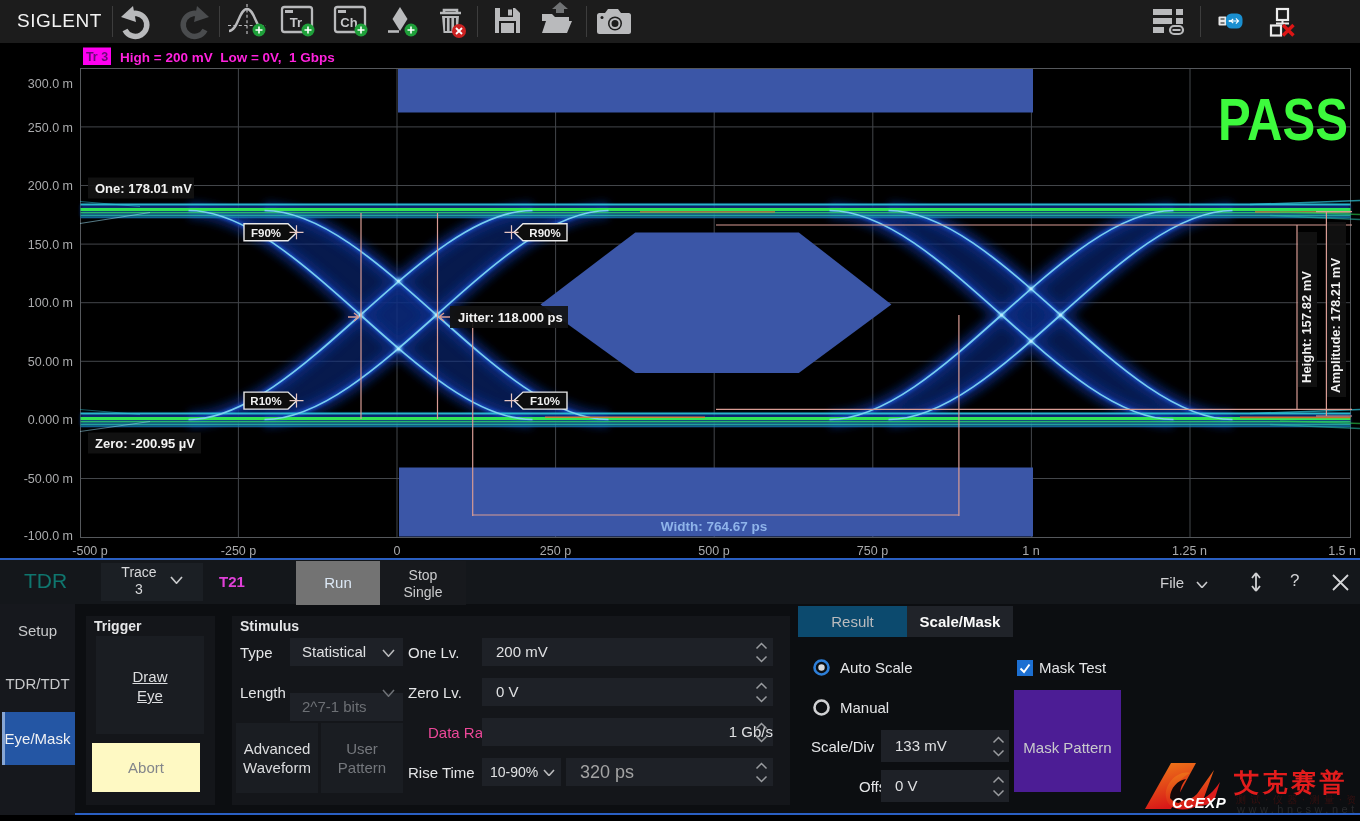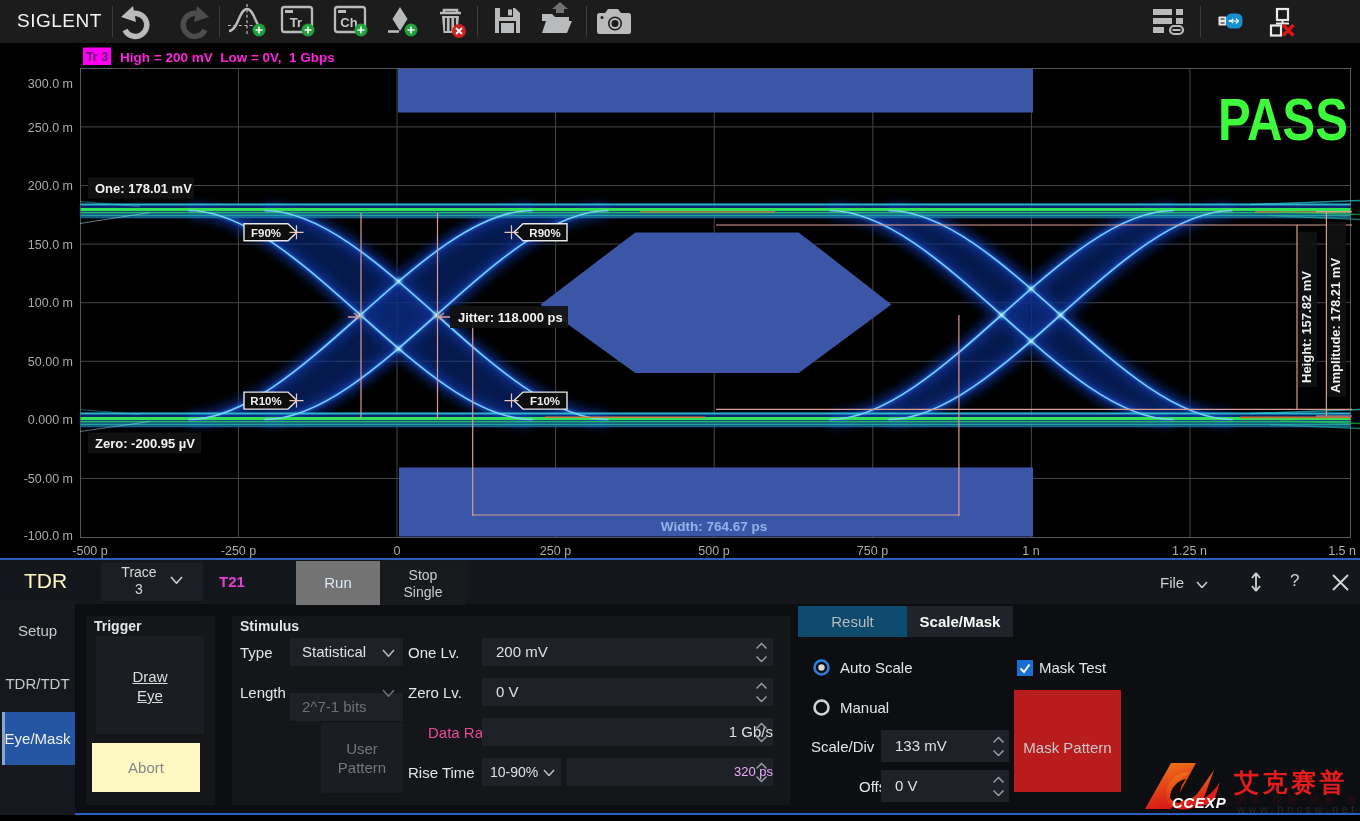"TDR" div.abs { color: #fef9c3 -> #0f766e }
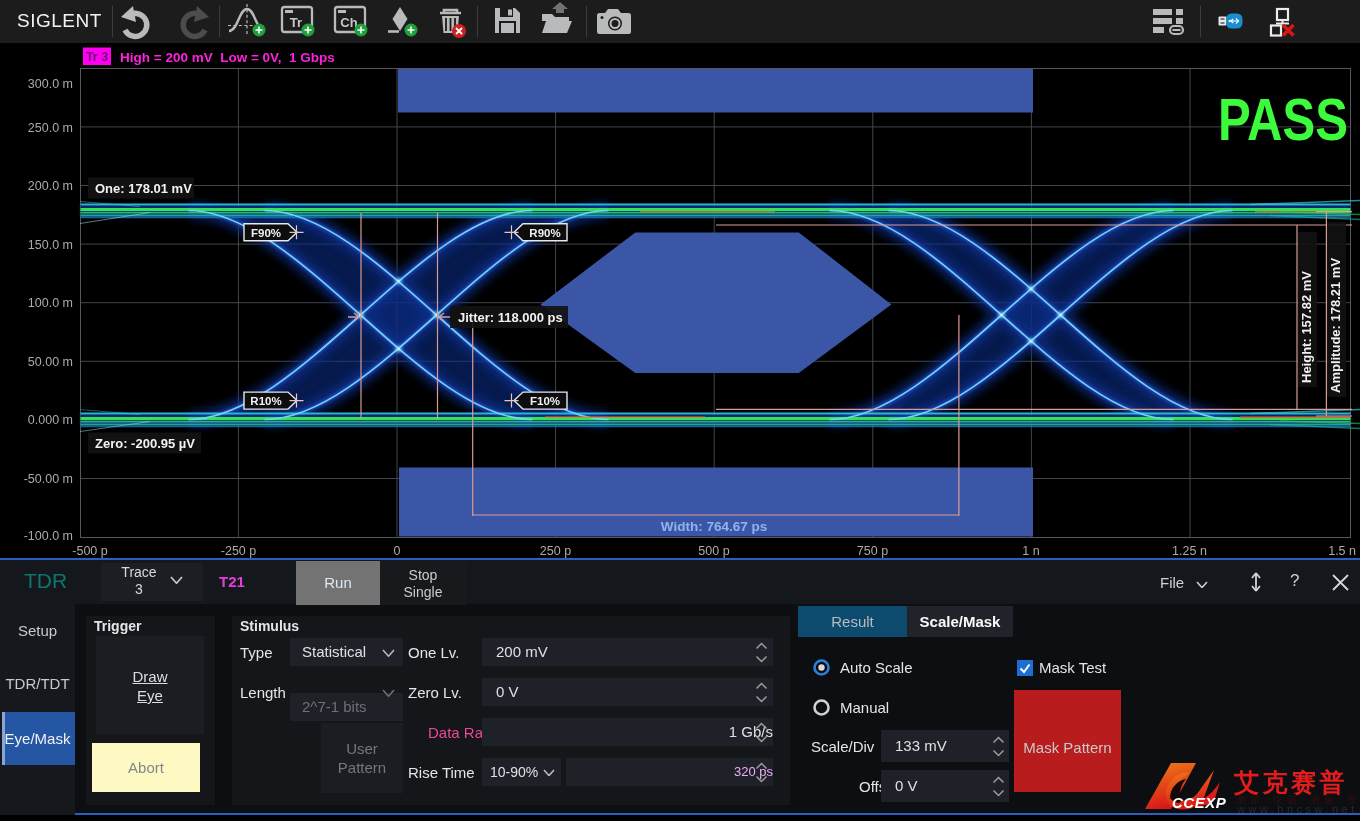"Advanced" div.abs { html: none -> <div>Advanced<br>Waveform</div> }
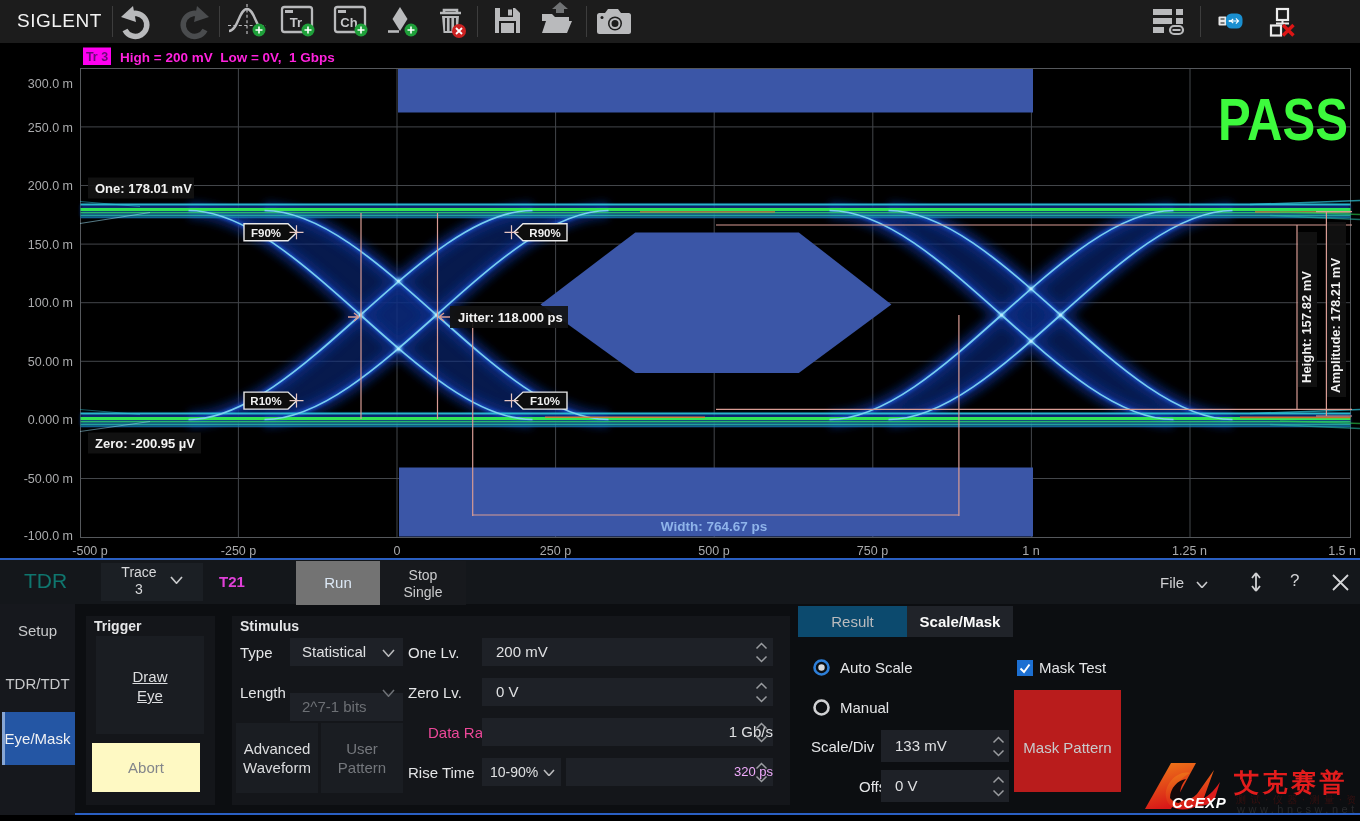"Mask Pattern" div.abs { background: #b91c1c -> #4c1d95 }
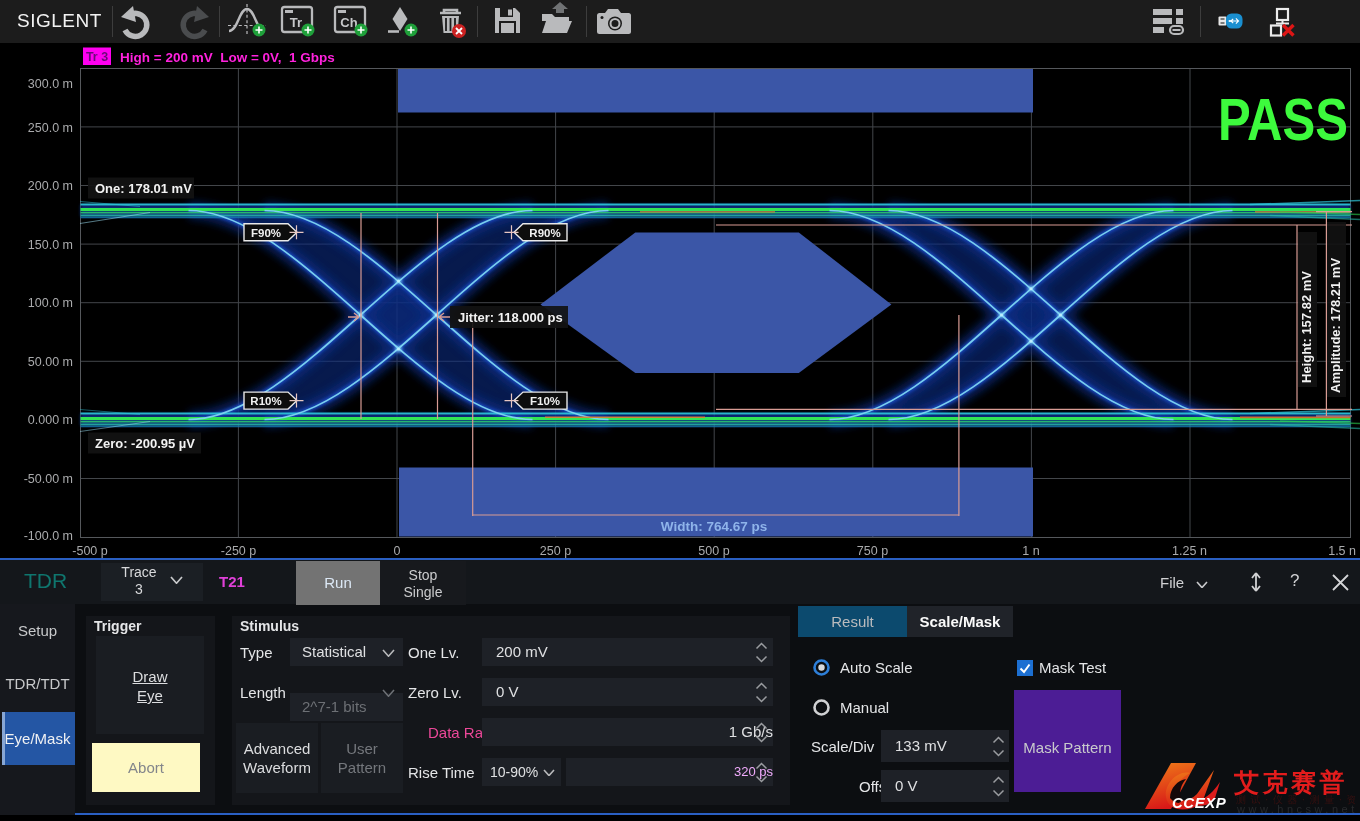"320 ps" div.abs { color: #f0abfc -> #a3a3a3; font-size: 13px -> 18px; text-align: right -> none }
